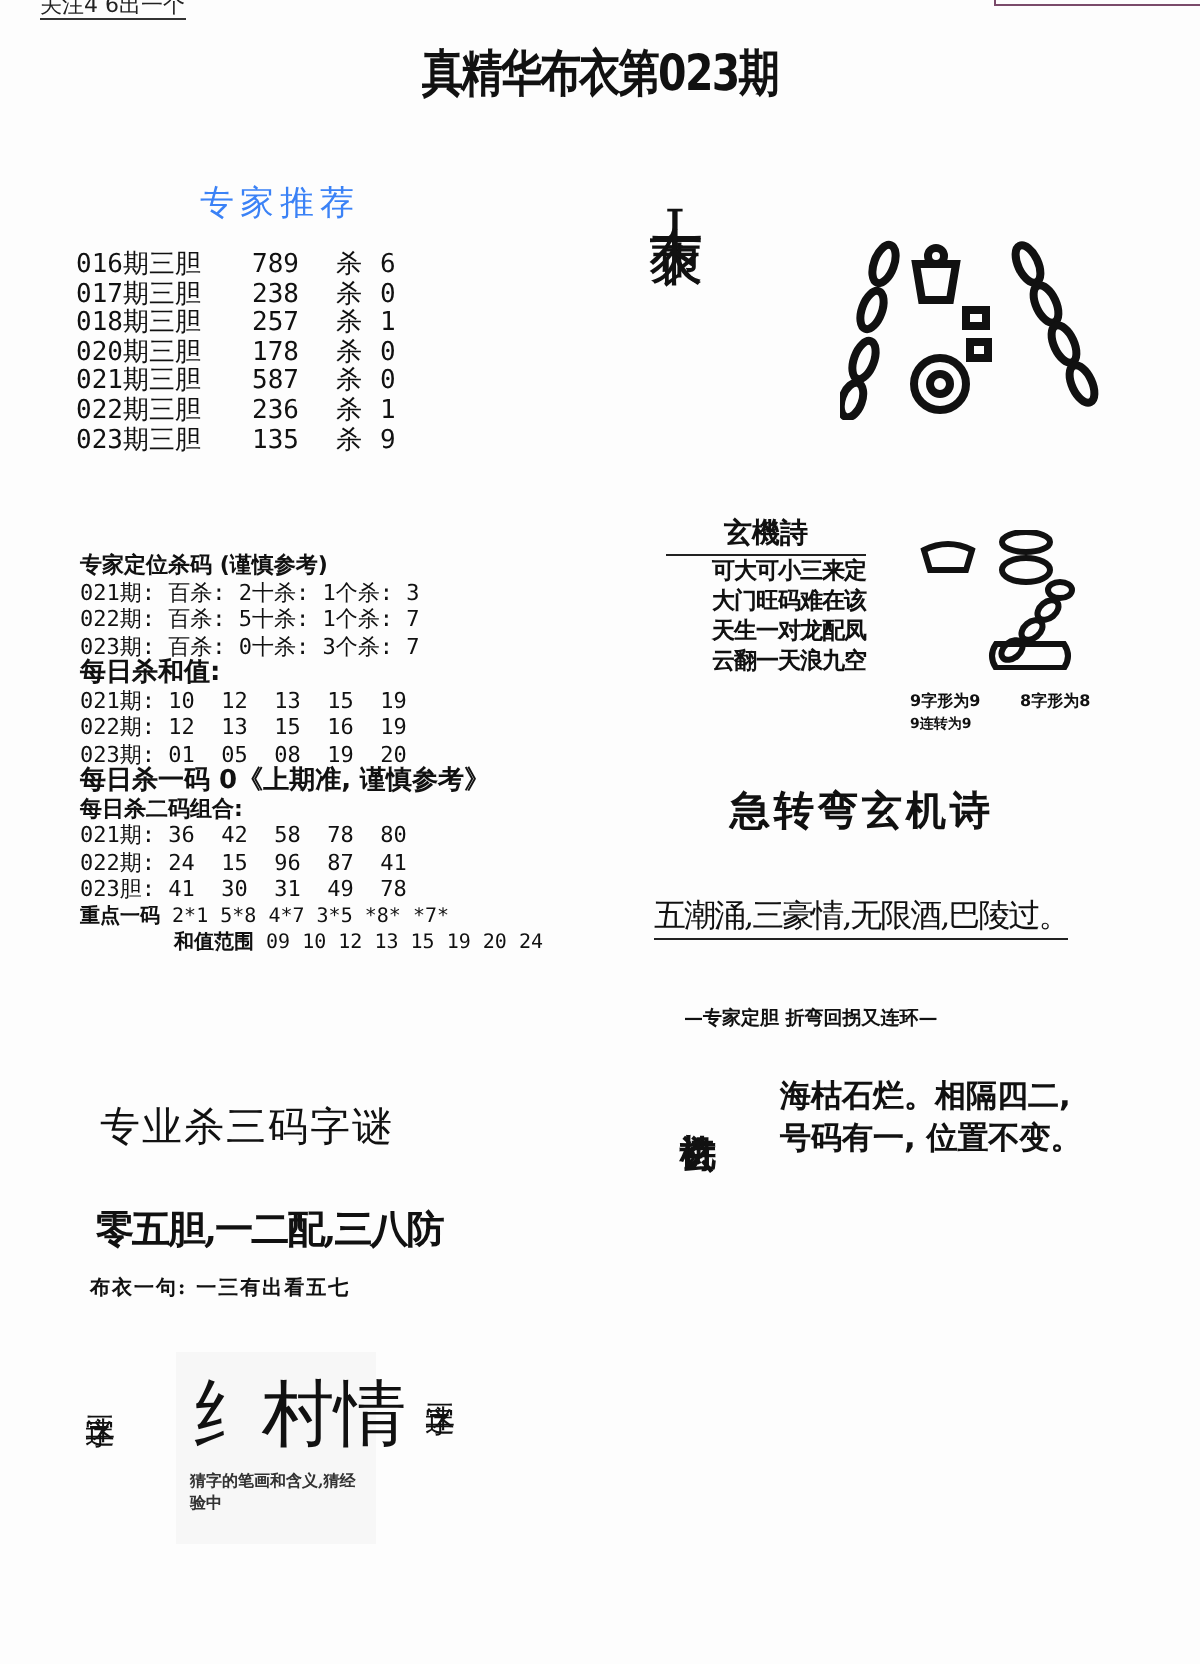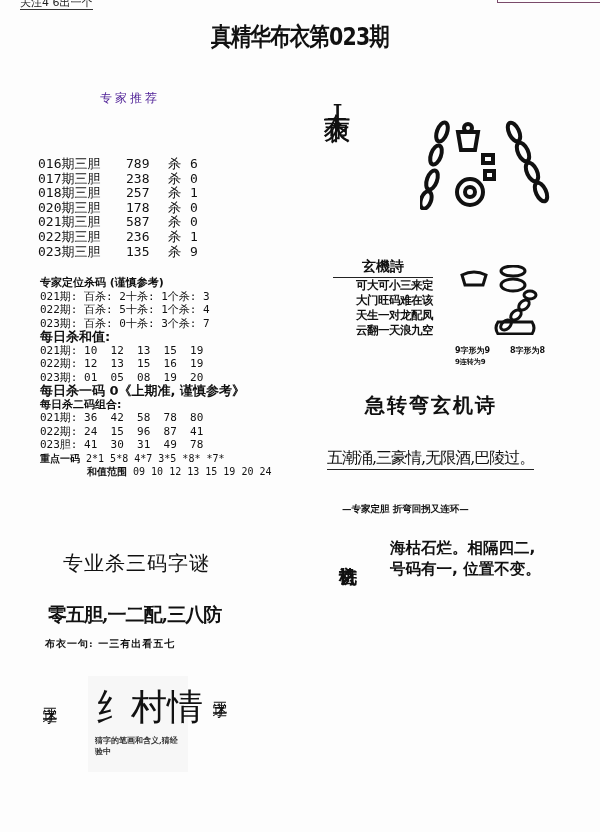"专家推荐" .sub-hdr { color: #4c1d95 -> #3b82f6; font-size: 12px -> 17px }
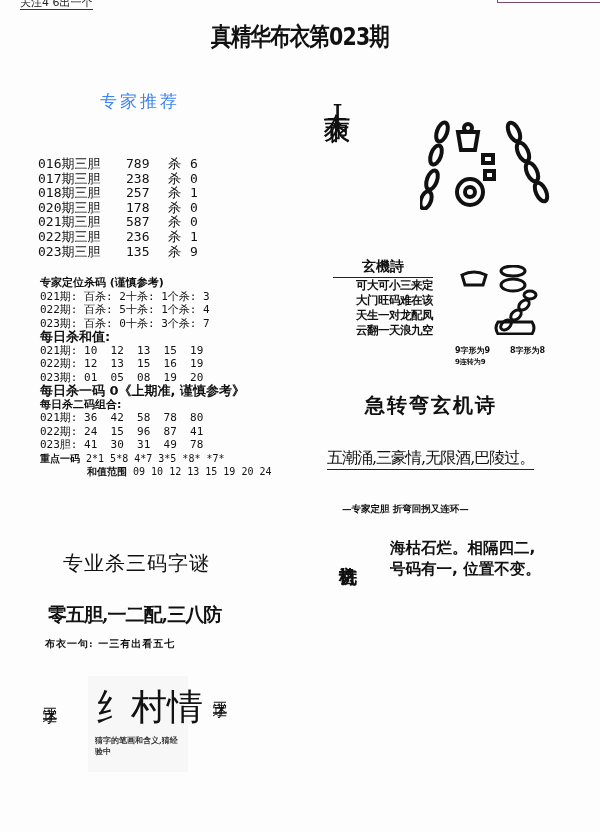"016期三胆 789 杀 6" .list1 { margin-top: 31px -> none }
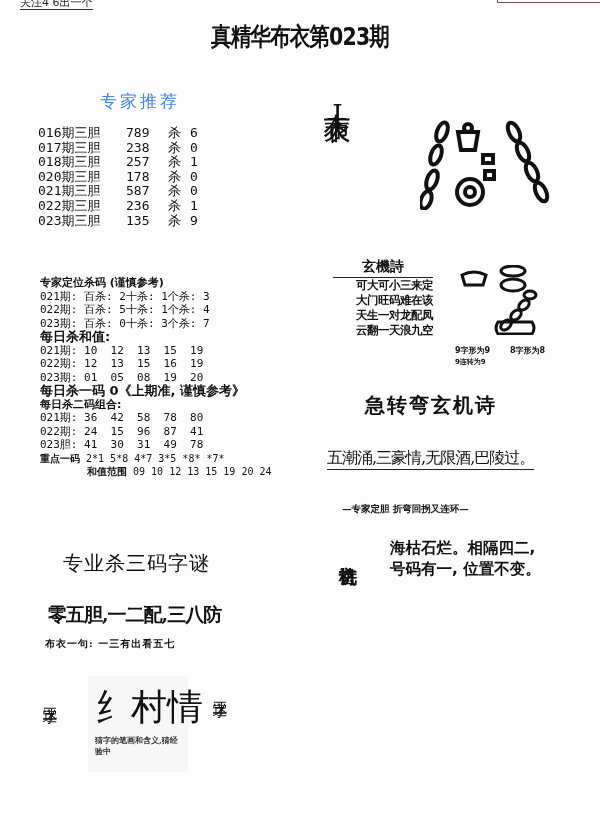"022期: 百杀: 5十杀: 1个杀: 4" div.row { text: 4 -> 7 }
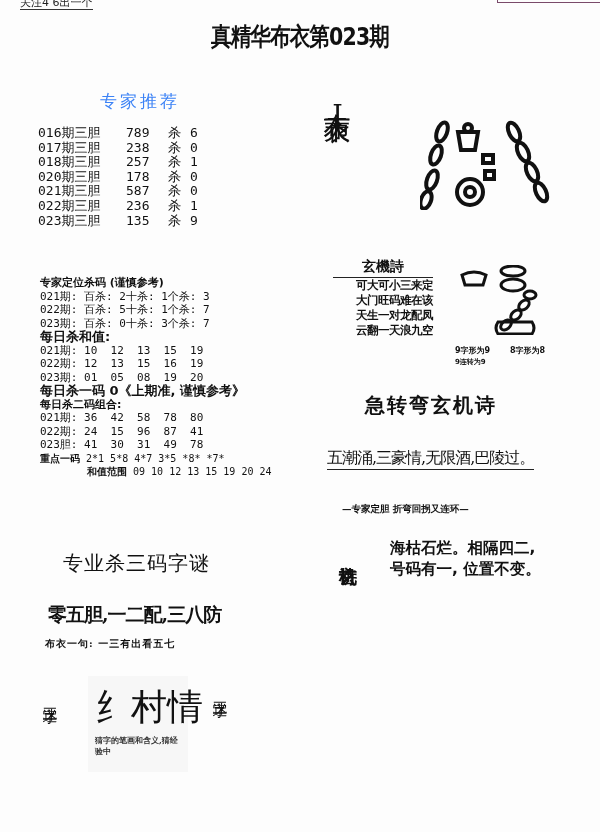"专业杀三码字谜" .zysm { margin-left: 13px -> none }
